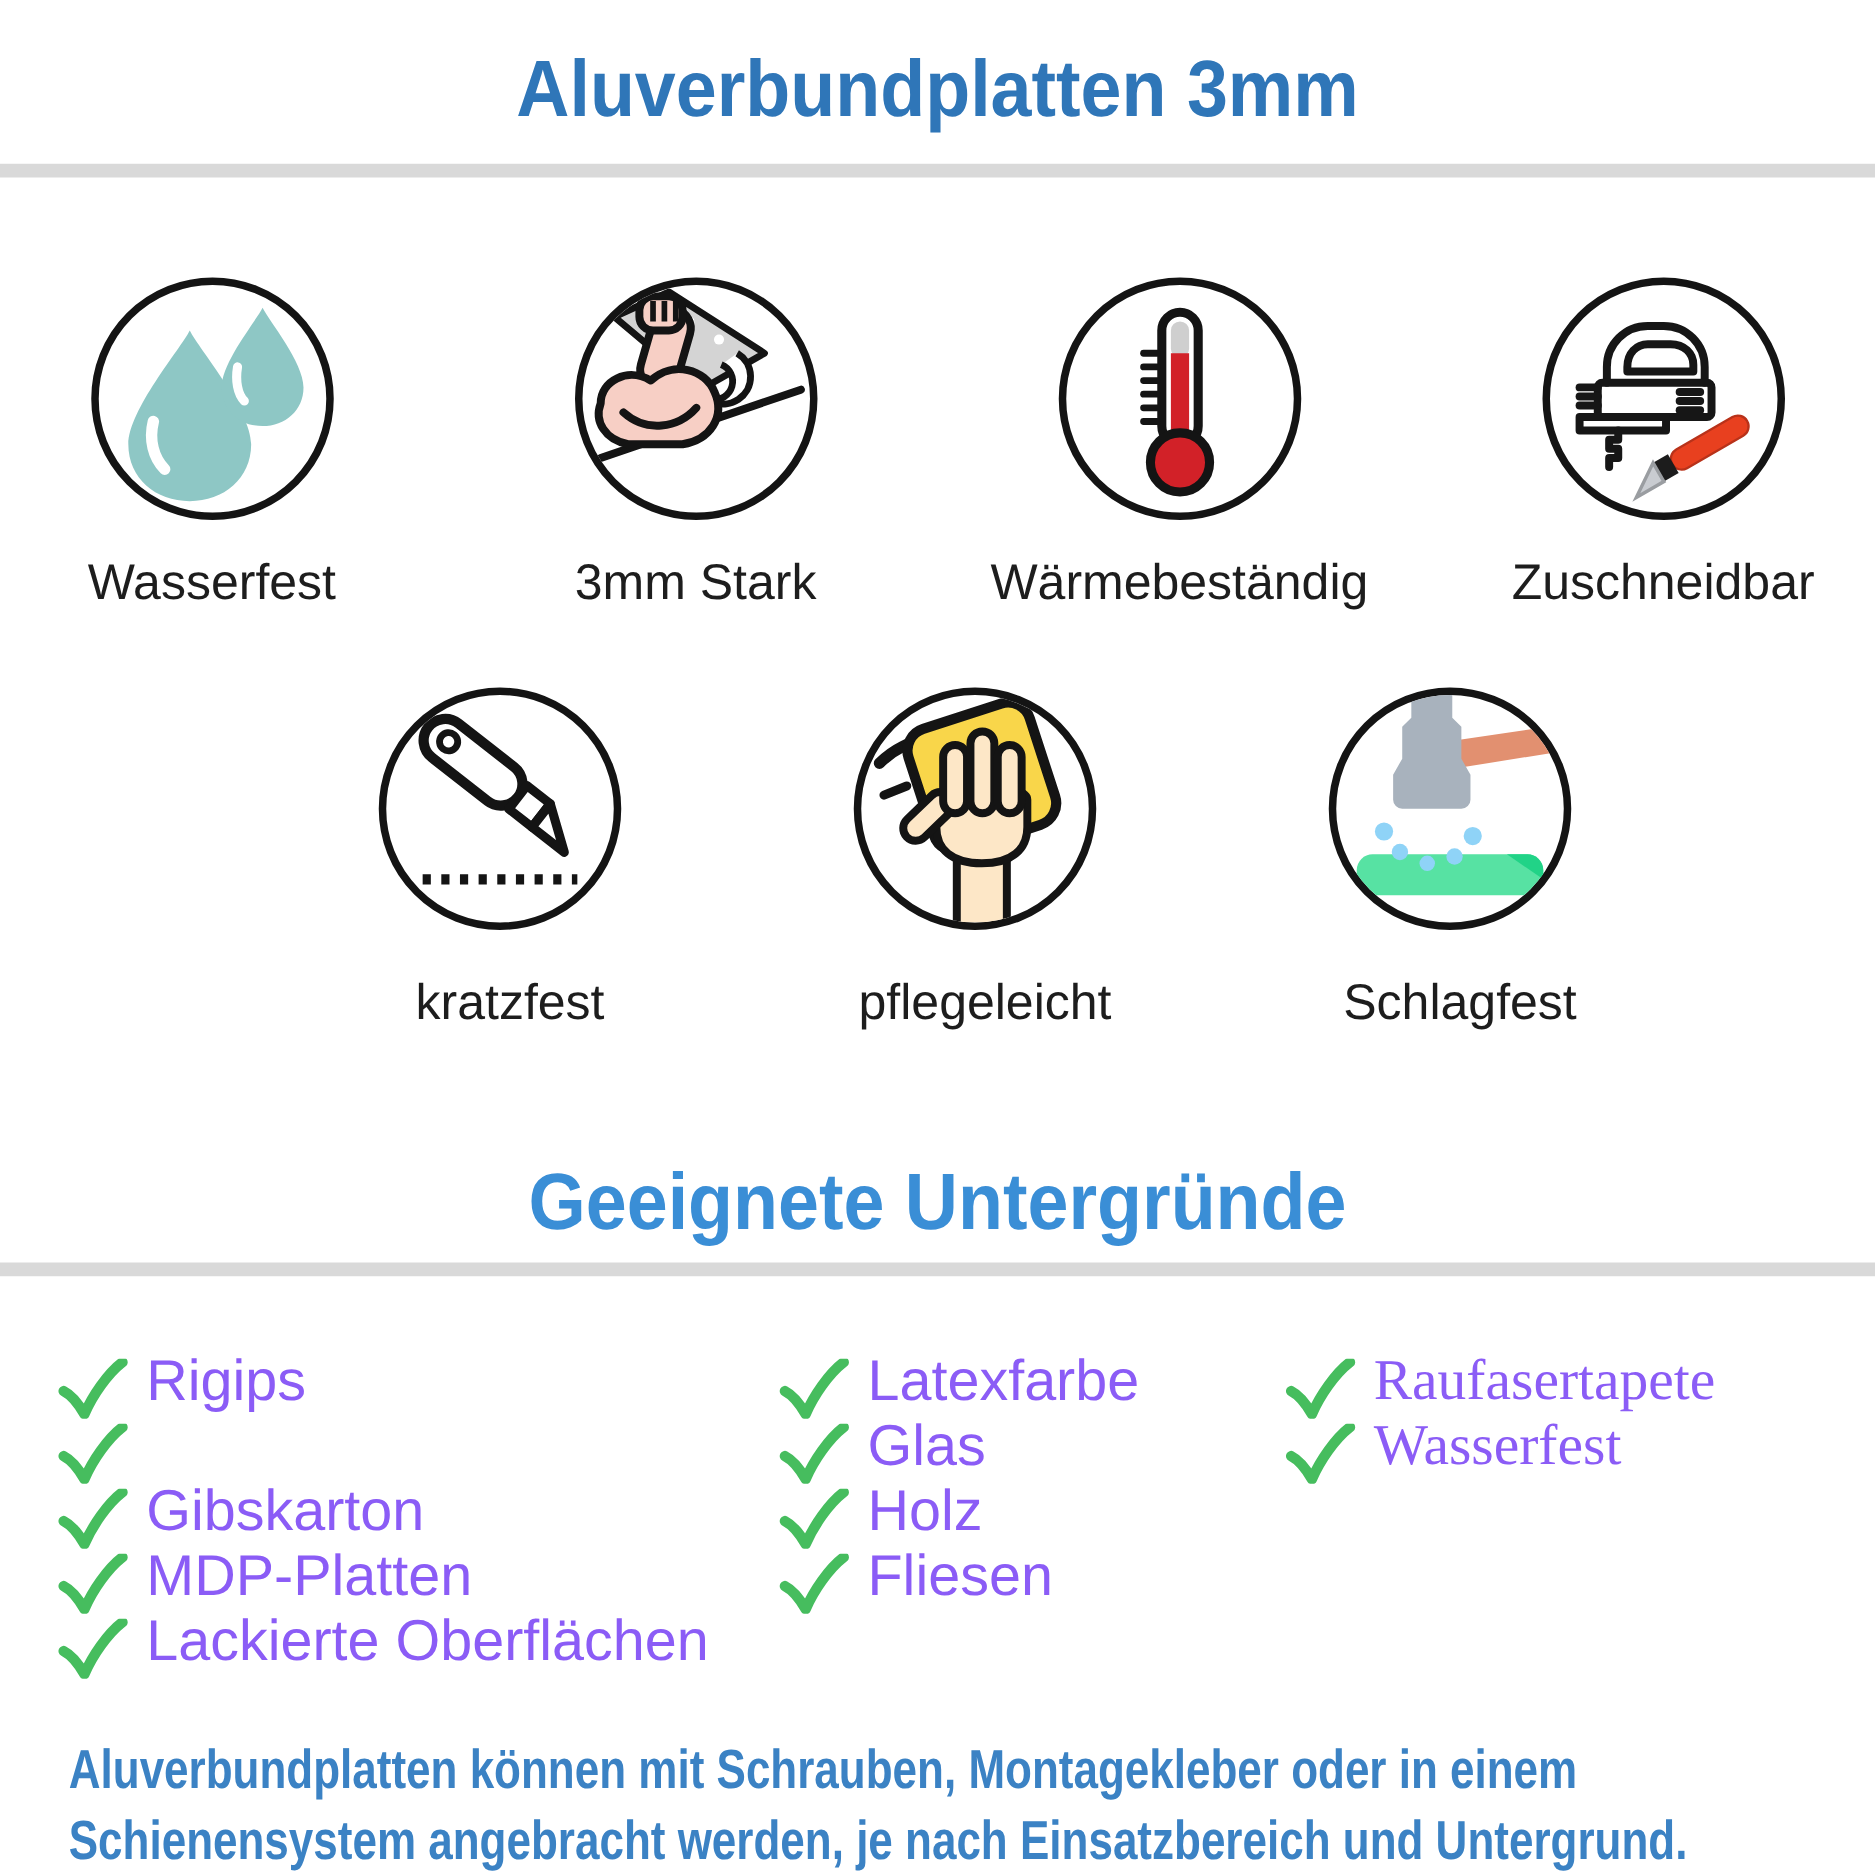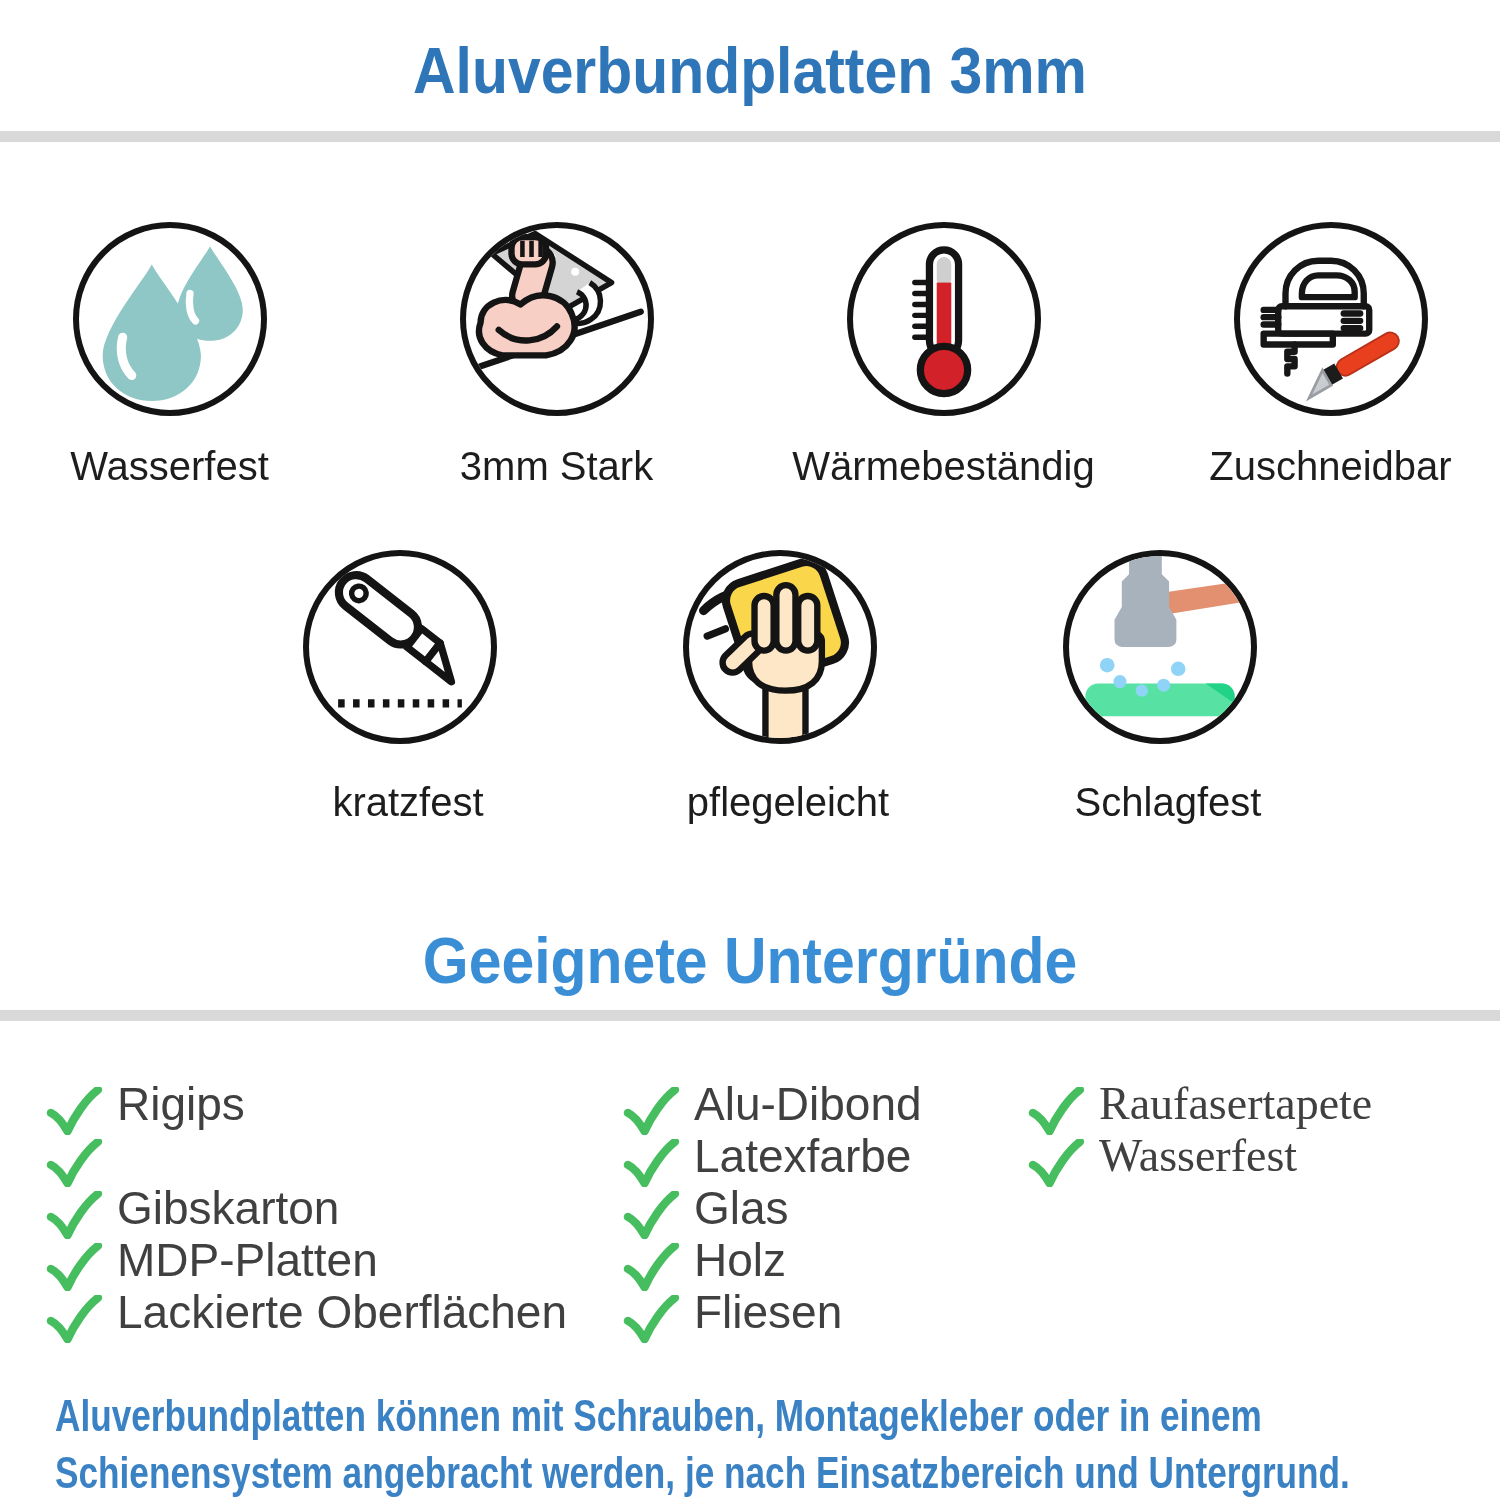"Rigips" .sub-item span { color: #404040 -> #8b5cf6 }
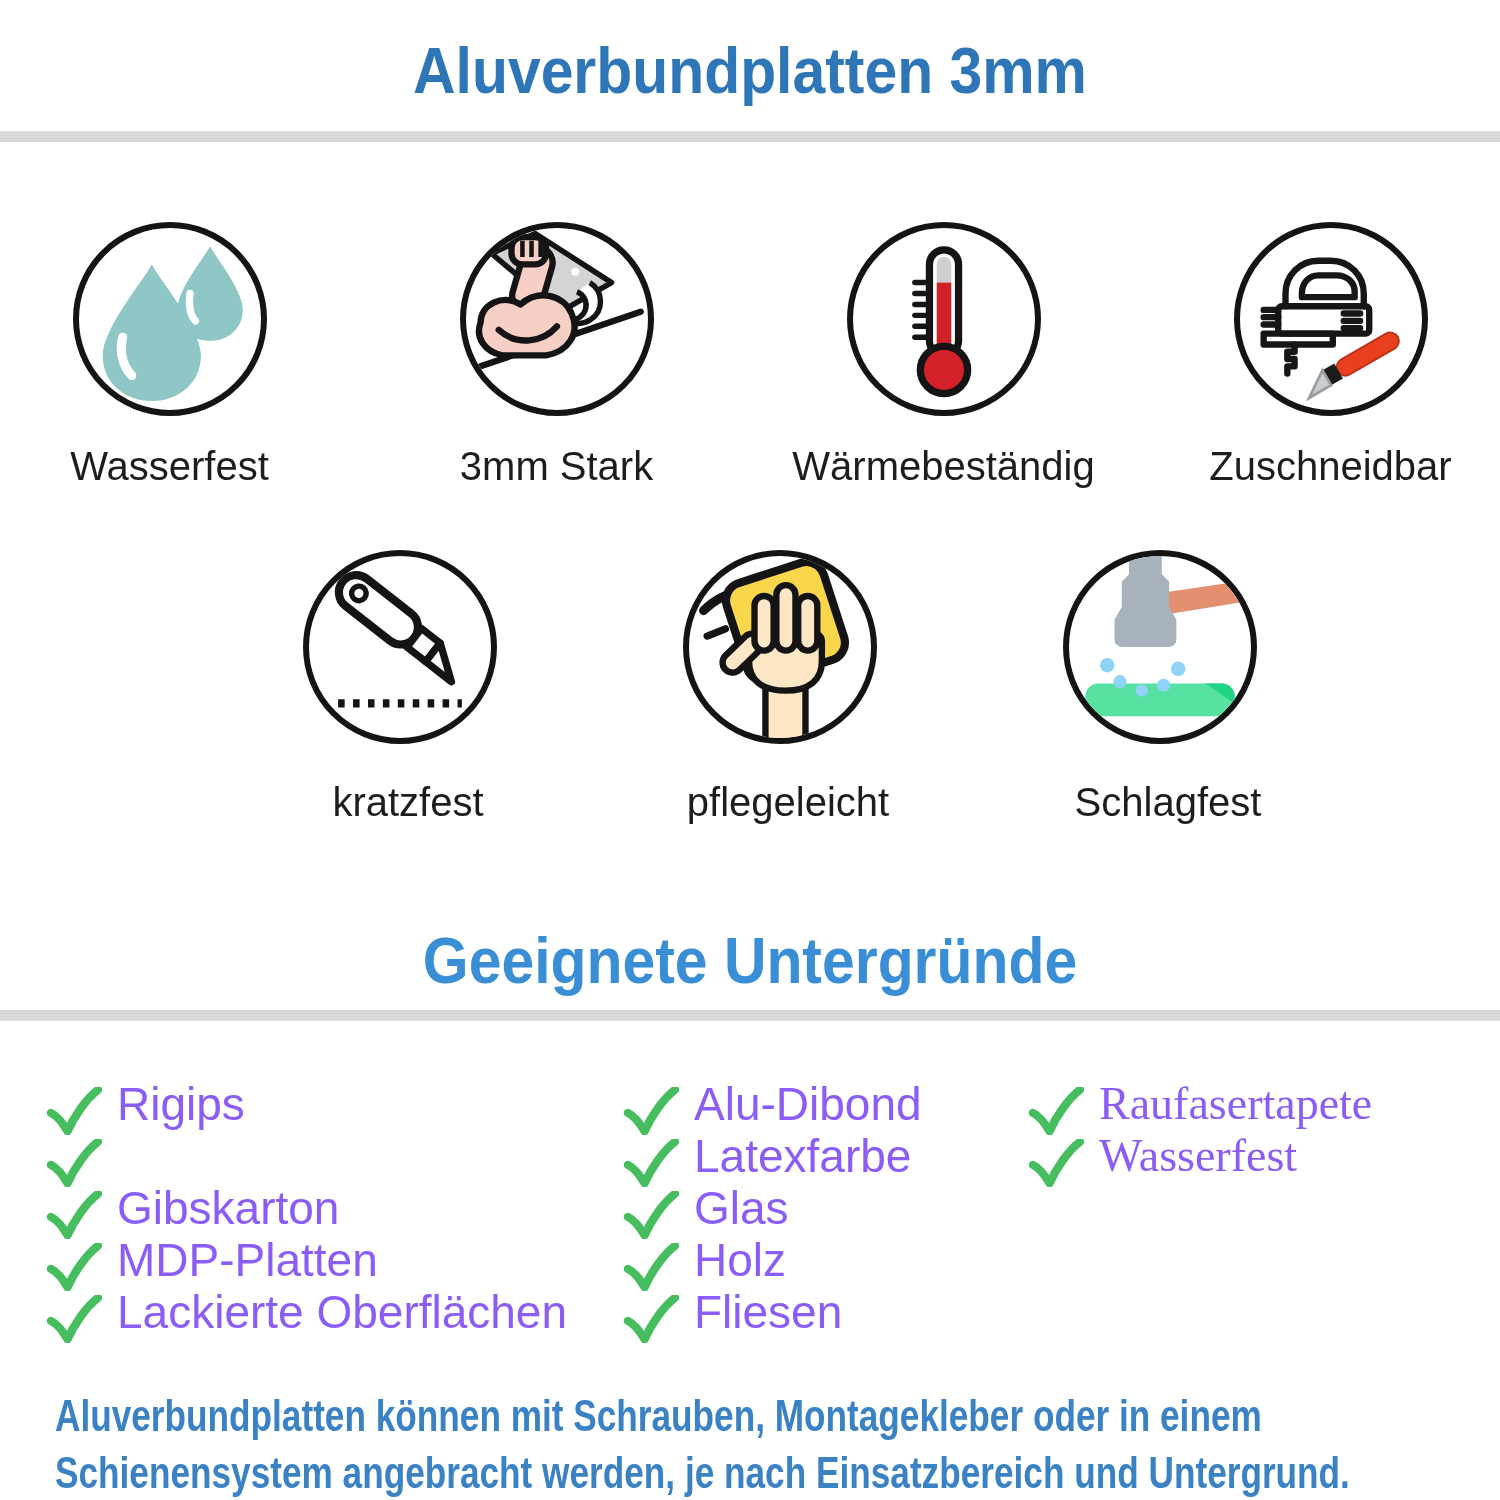"Alu-Dibond" div.sub-item { html: <div> <svg> <path></path> </svg> <span>Alu-Dibond</span> </div> -> none }
